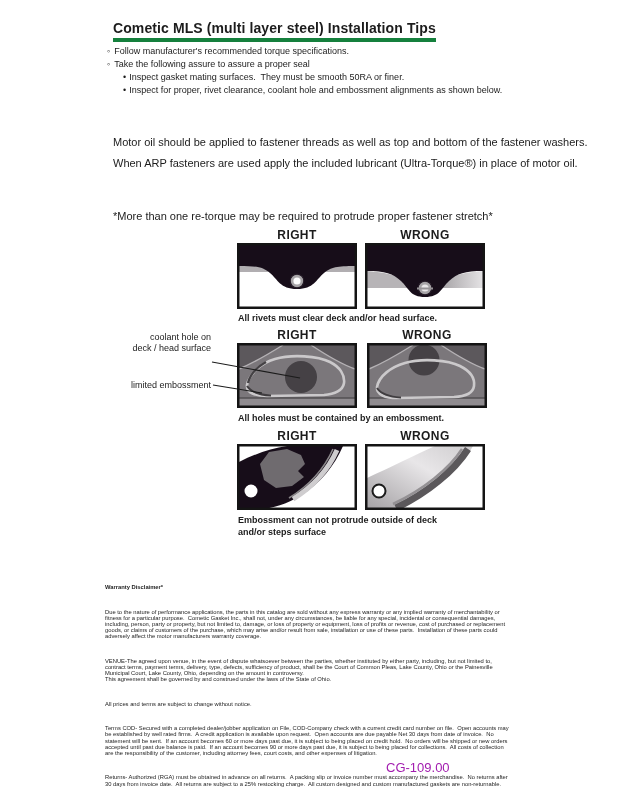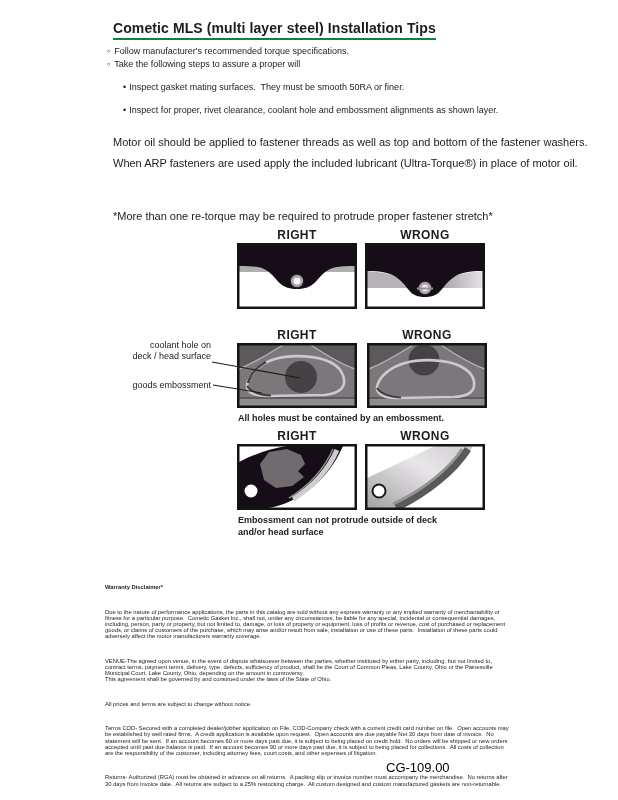"Cometic MLS (multi layer steel)" .title { border-bottom: 2px solid #15803d -> 4px solid #15803d }
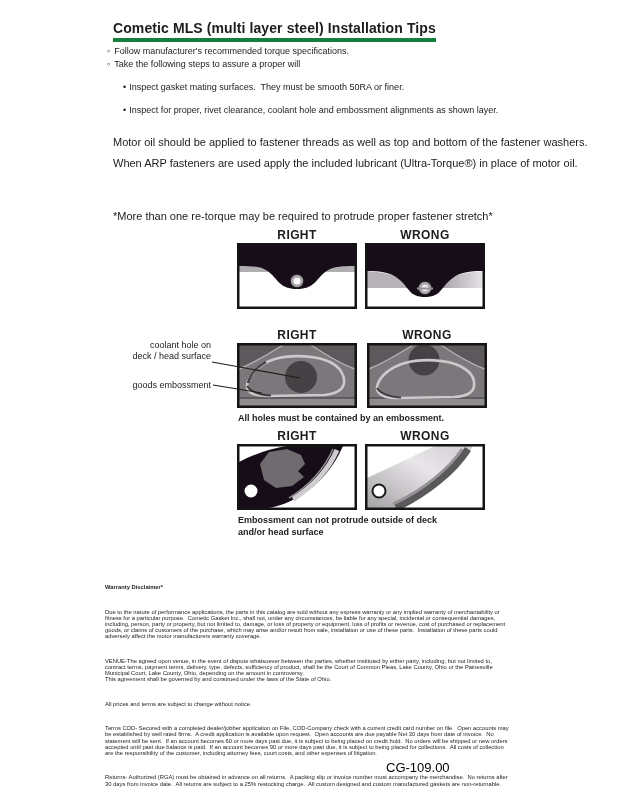"Take the following steps to" span { text: steps to assure a proper will -> assure to assure a proper seal }
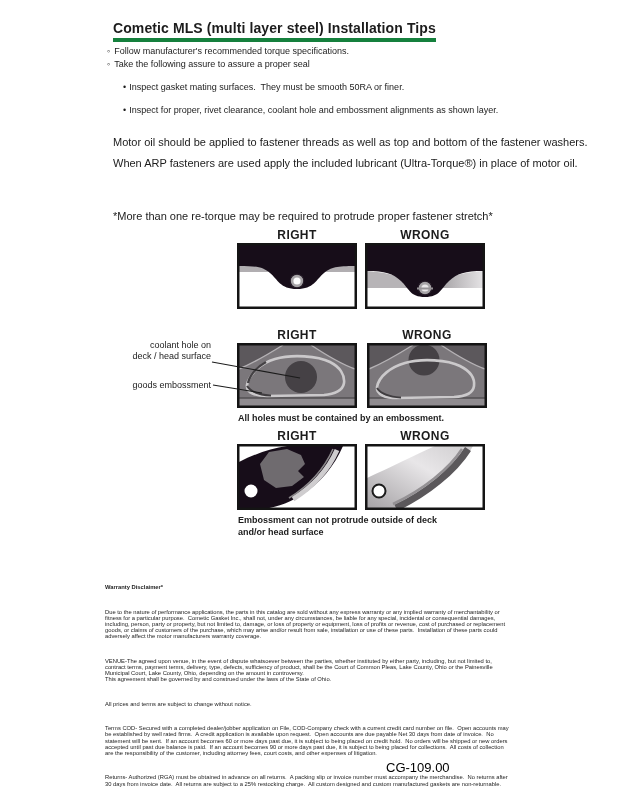"Inspect gasket mating surfaces. They" .tip.l2 { margin-top: 10px -> none }
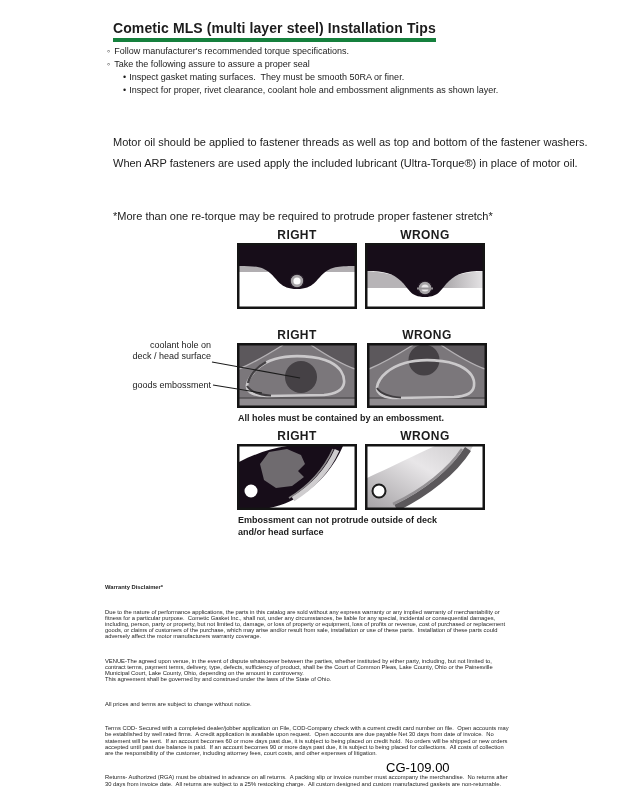"Inspect for proper, rivet clearance," span { text: layer -> below }
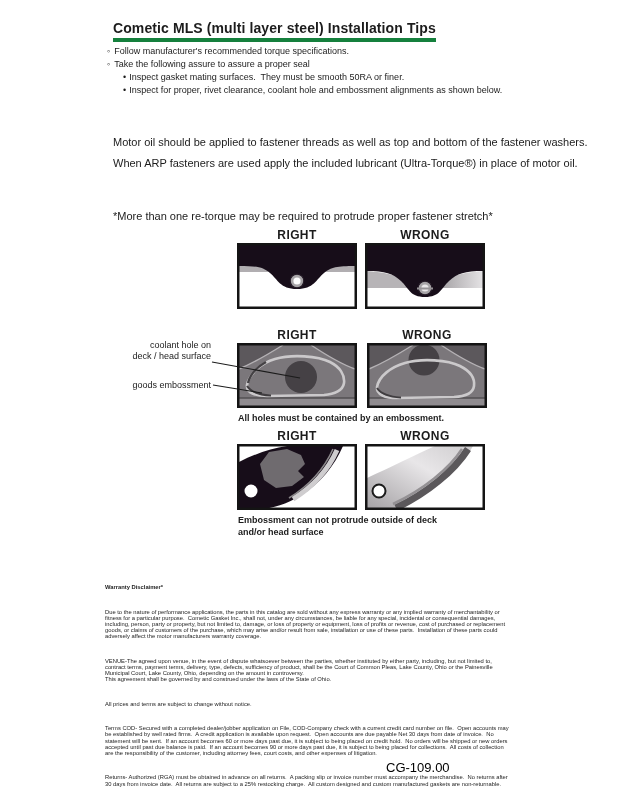"All rivets must clear deck" div.caption { html: none -> <div>All rivets must clear deck and/or head surface.</div> }
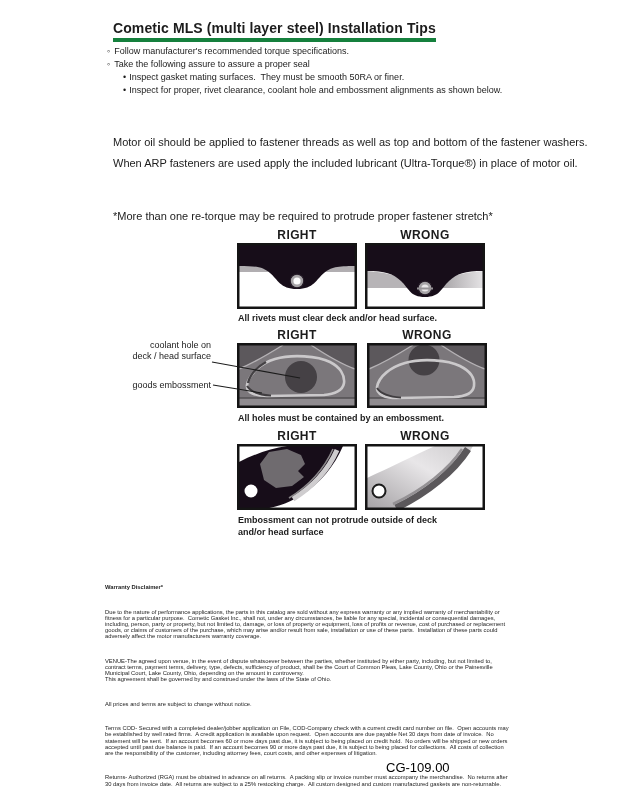"coolant hole on" .sl1 { top: 340px -> 332px }
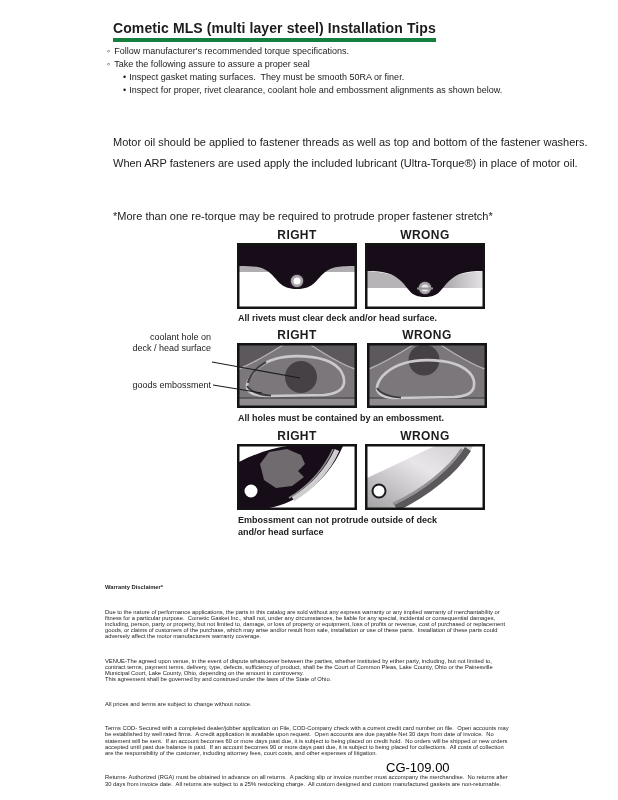"goods embossment" div.sidelabel { text: goods -> limited }
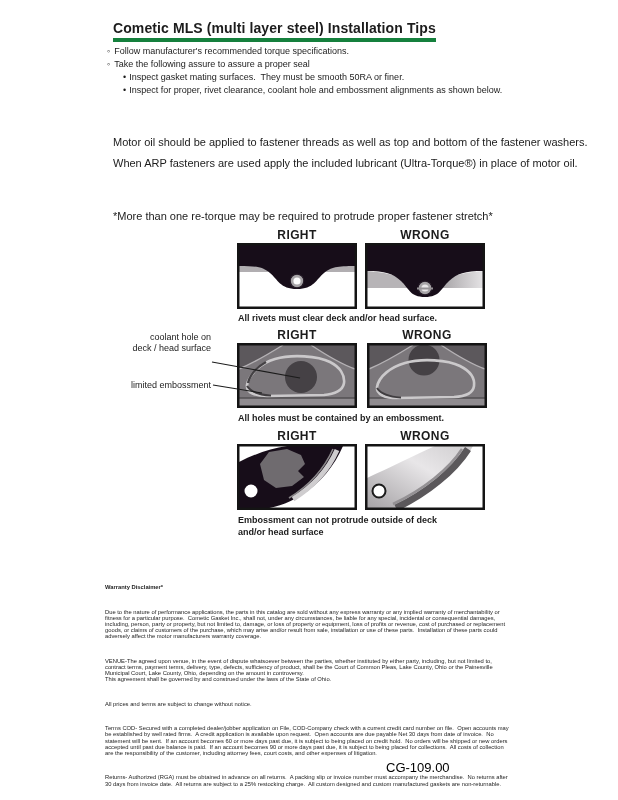"Embossment can not protrude outside" div.caption { text: head -> steps }
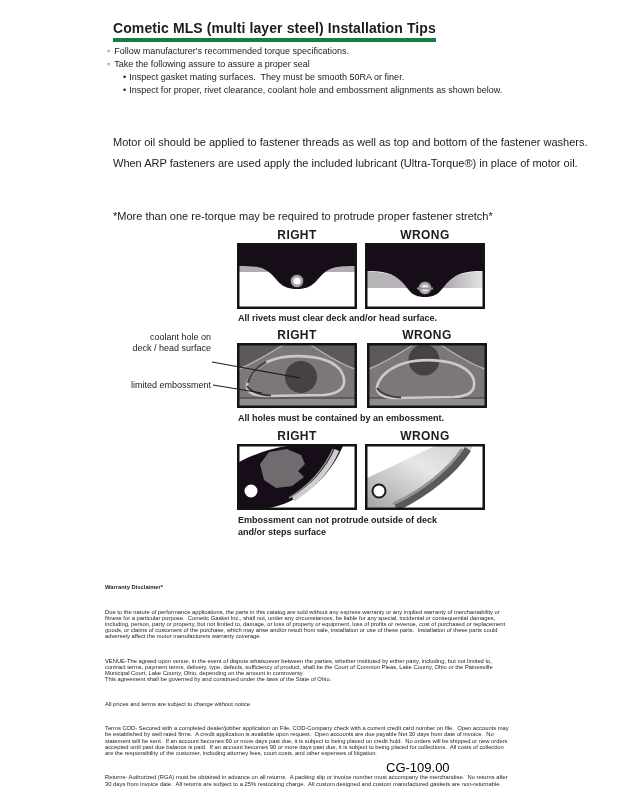"CG-109.00" .footer { color: #000000 -> #a21caf }
